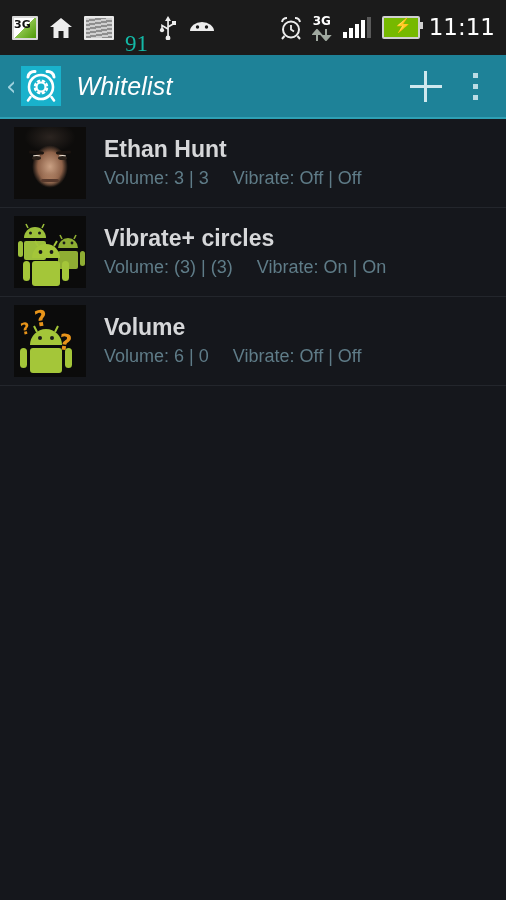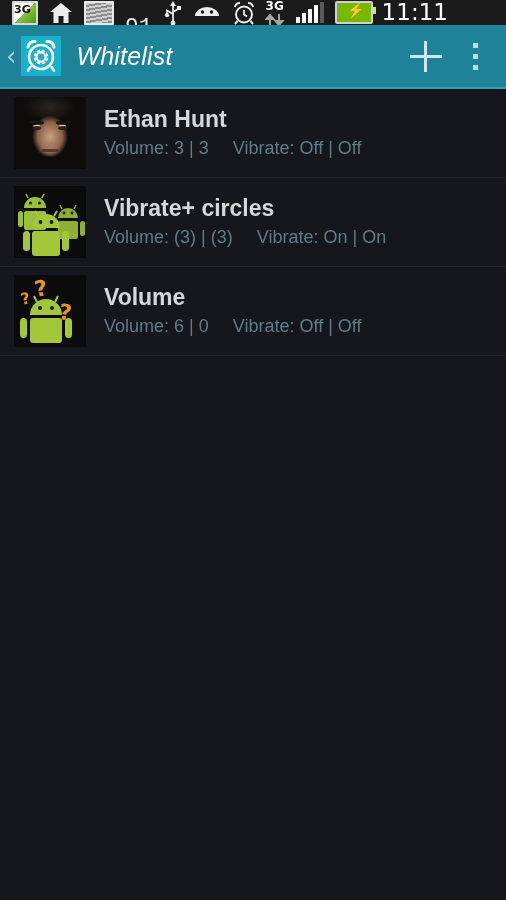"3G" #status-bar { height: 25px -> 55px; justify-content: flex-start -> space-between }
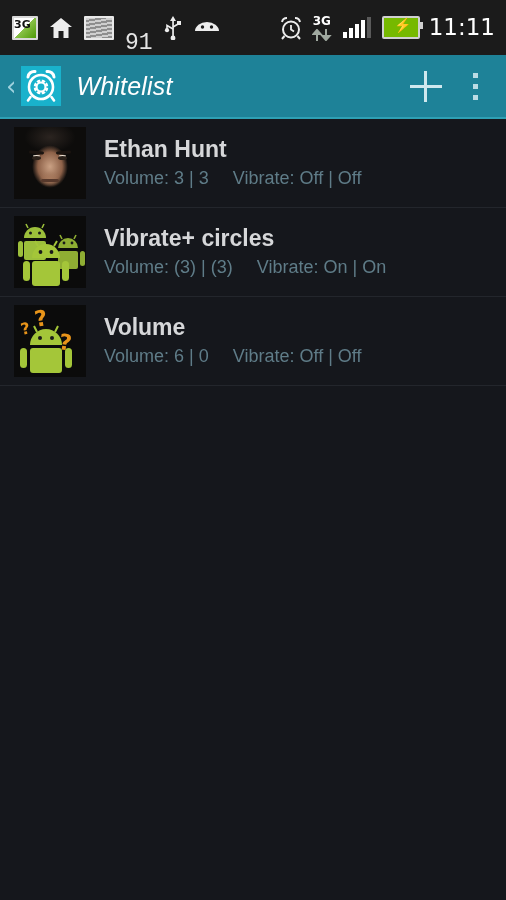"91" .sb-num { color: #e5e5e5 -> #14b8a6; font-family: Liberation Mono, monospace -> Liberation Serif, serif }
